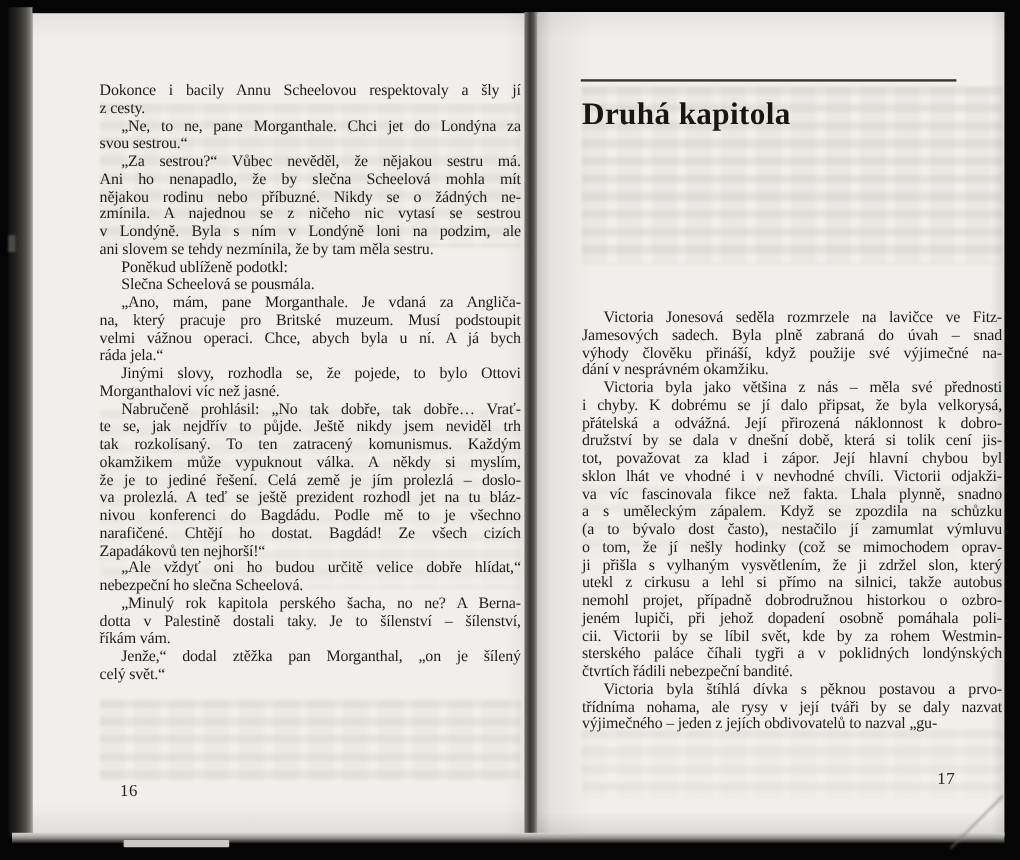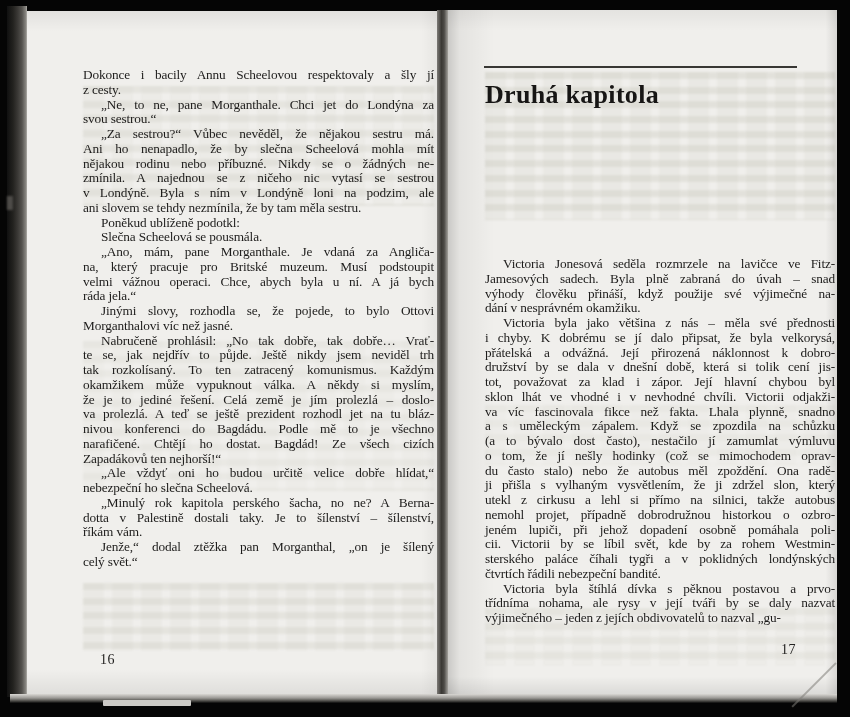"du často stalo) nebo že" div.line { html: <div>du často stalo) nebo že autobus měl zpoždění. Ona radě-</div> -> none }
